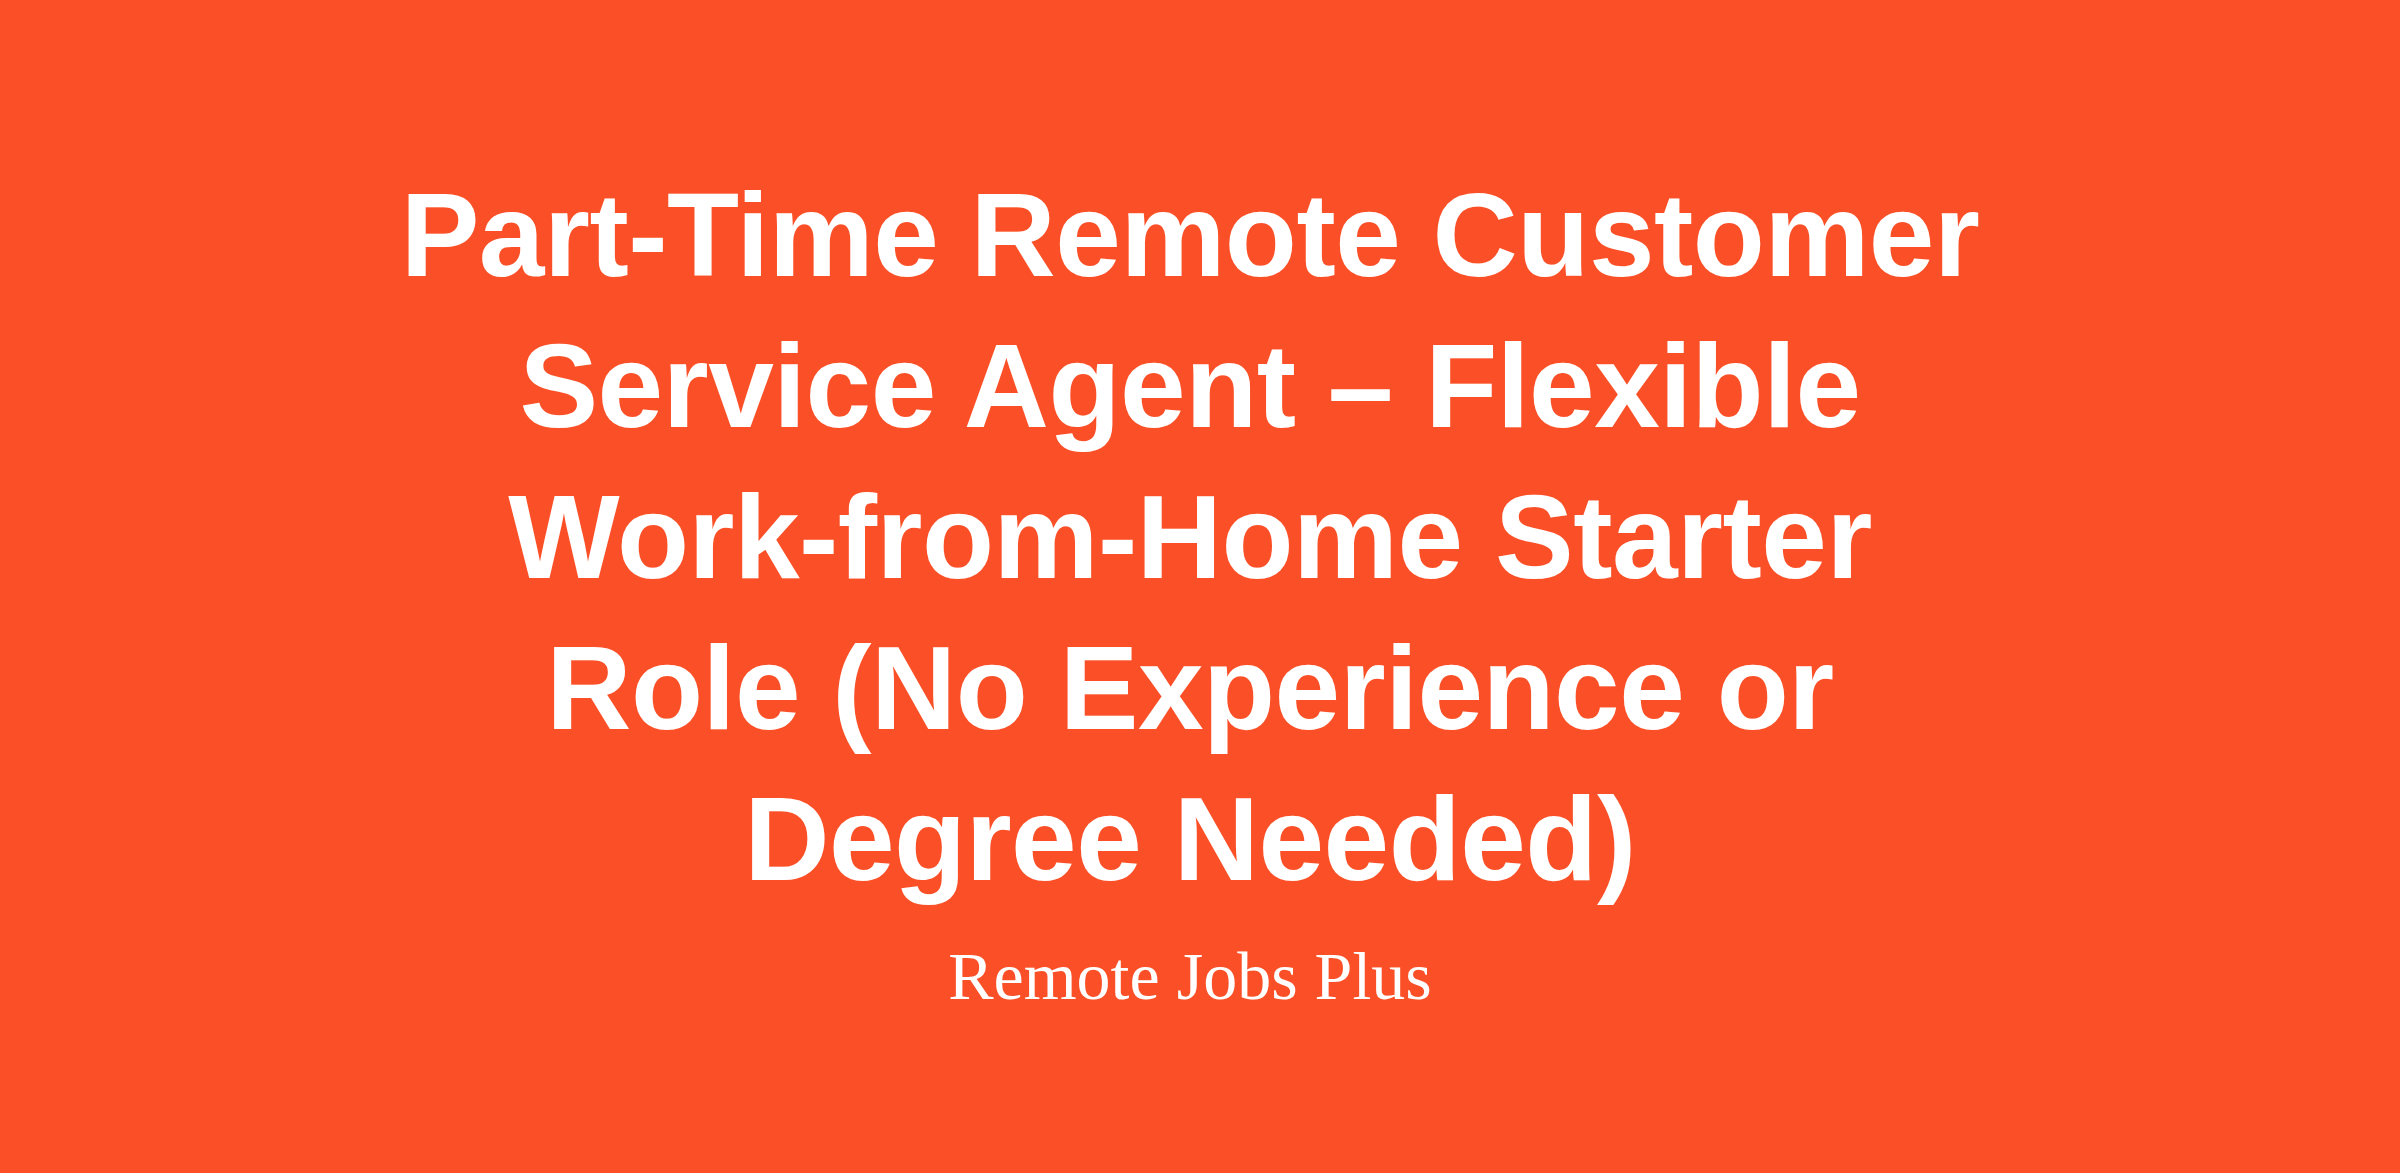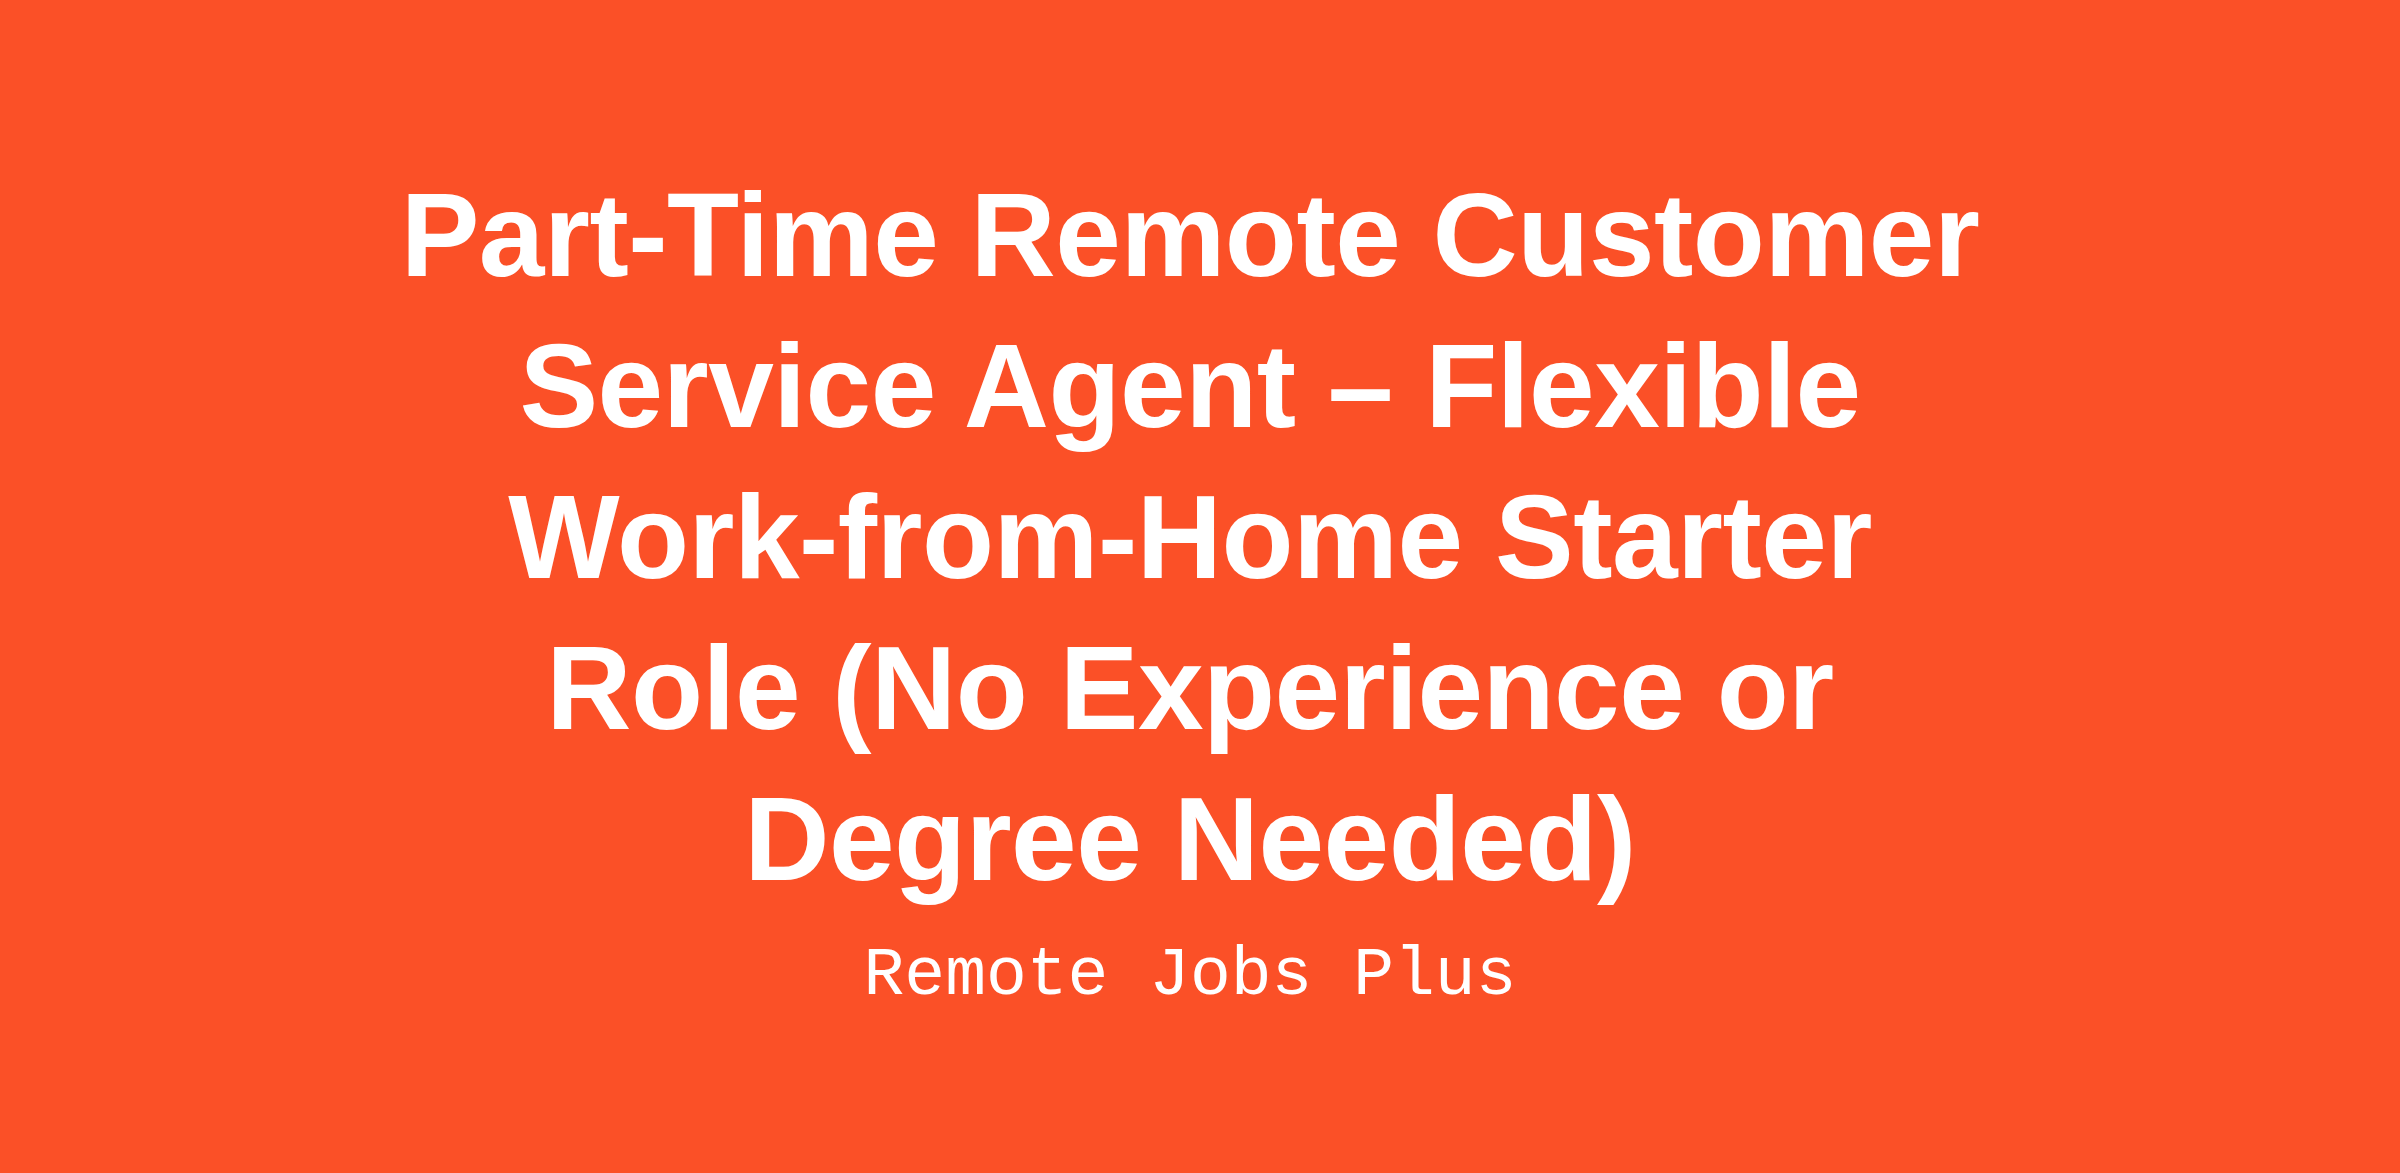"Remote Jobs Plus" #site-name { font-family: Liberation Mono, monospace -> Liberation Serif, serif }
